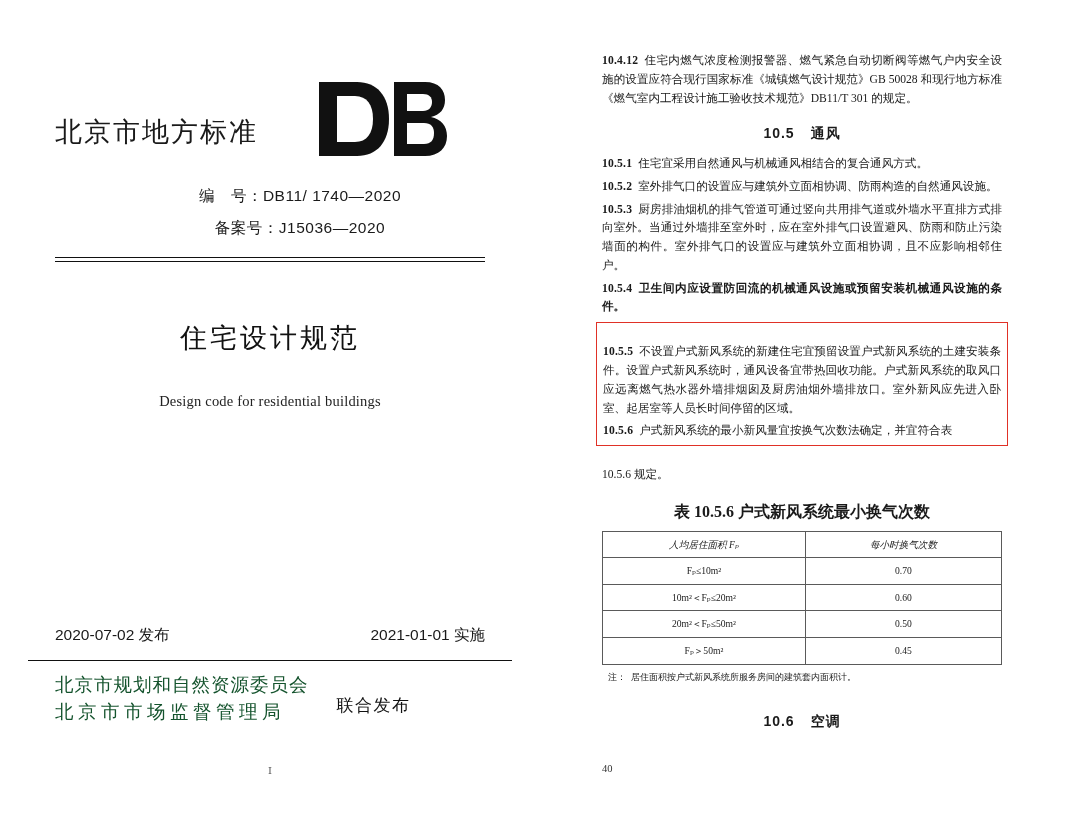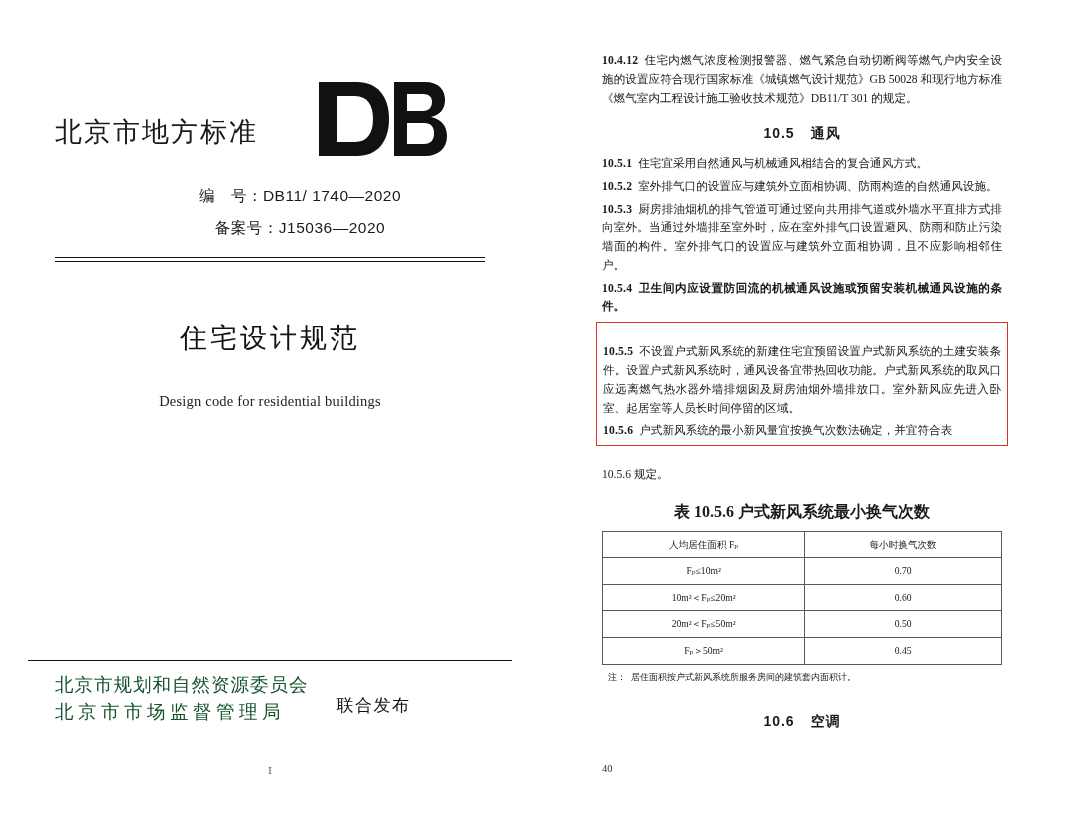"人均居住面积 Fₚ" table.vent th { font-style: none -> italic }
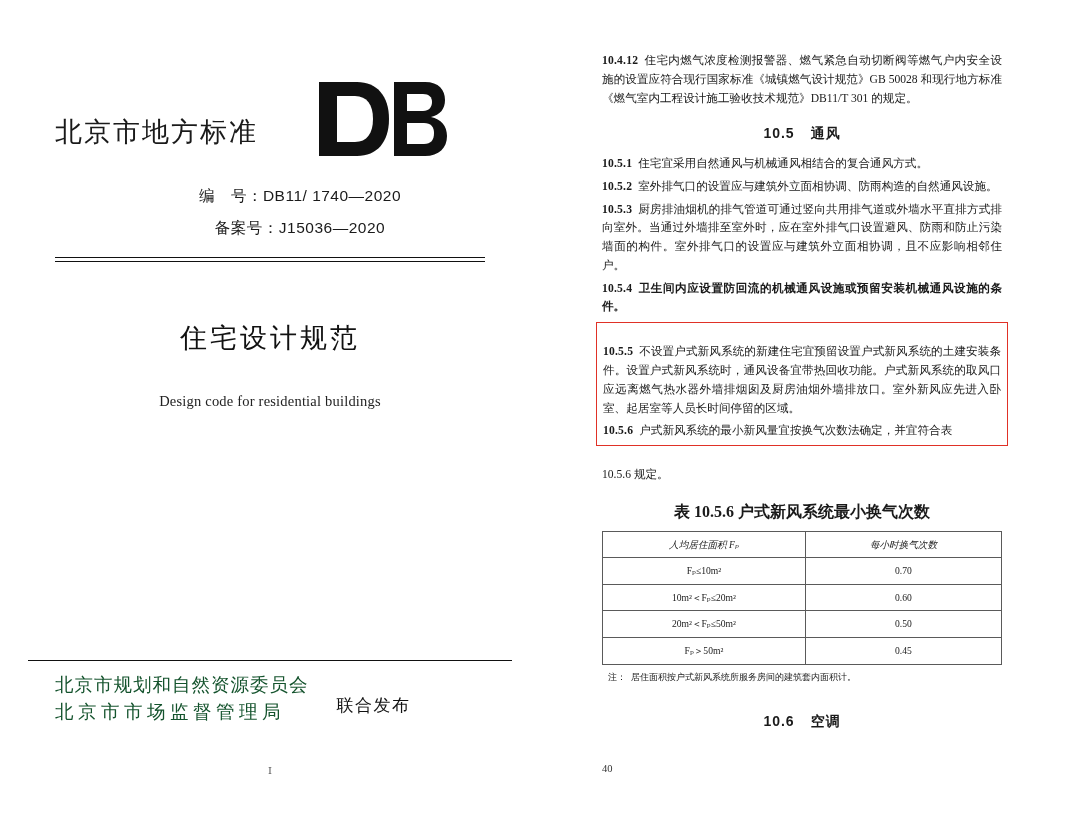"2020-07-02 发布" div.dates { html: none -> <div> <span>2020-07-02 发布</span> <span>2021-01-01 实施</span> </div> }
